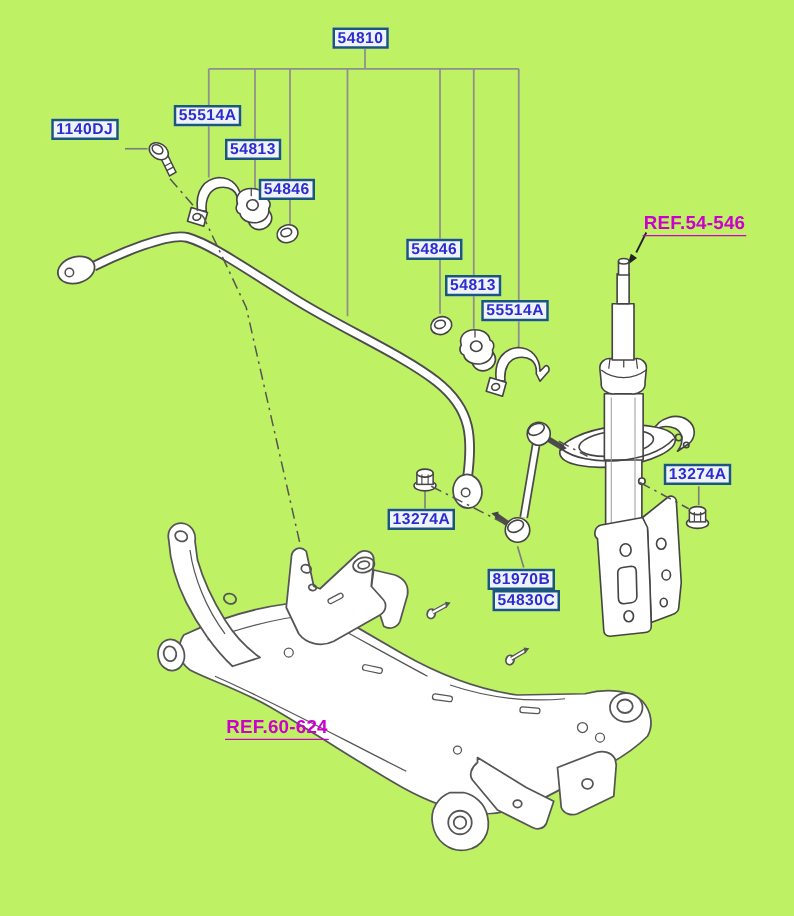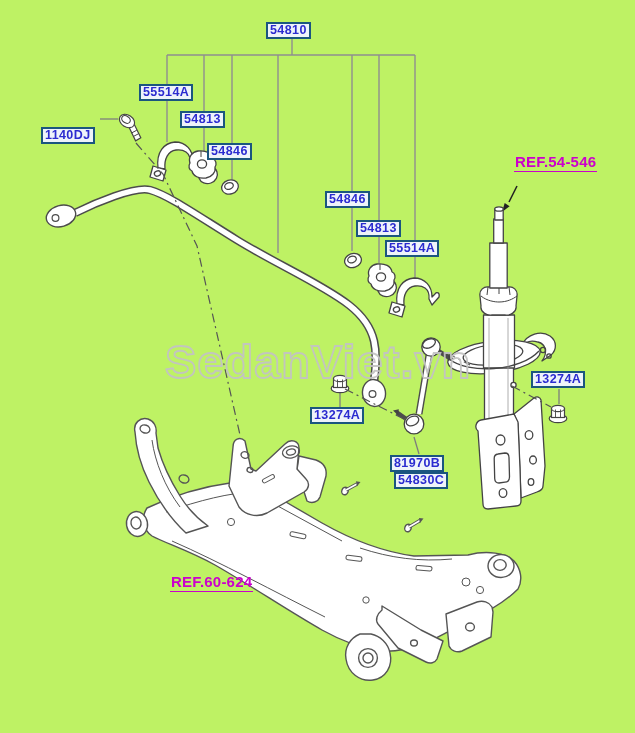"1140DJ" div.plabel { top: 127px -> 95px }
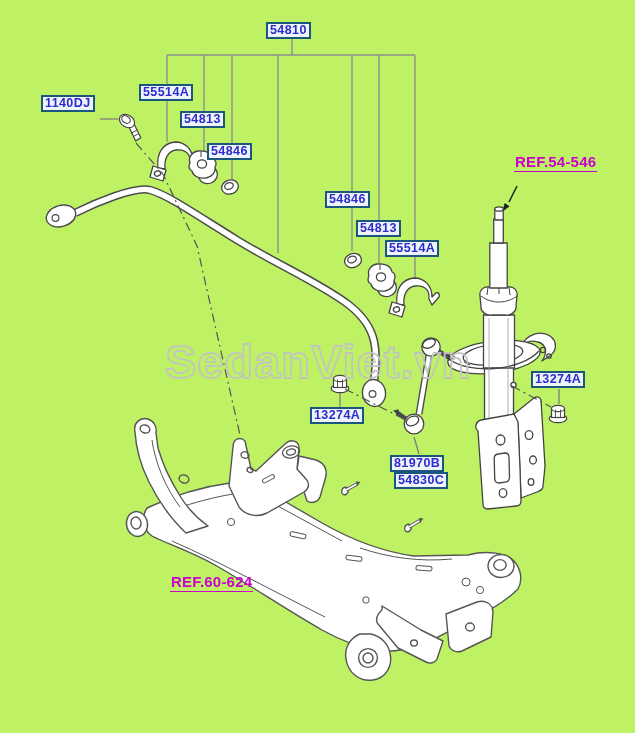"REF.54-546" div.reflabel { top: 153px -> 170px }
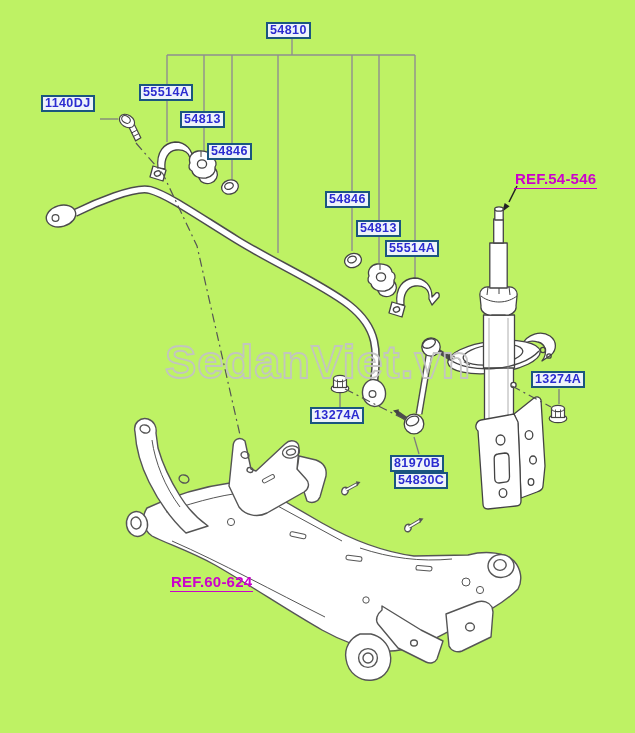"SedanViet.vn" div.watermark { html: <div>SedanViet.vn</div> -> none }
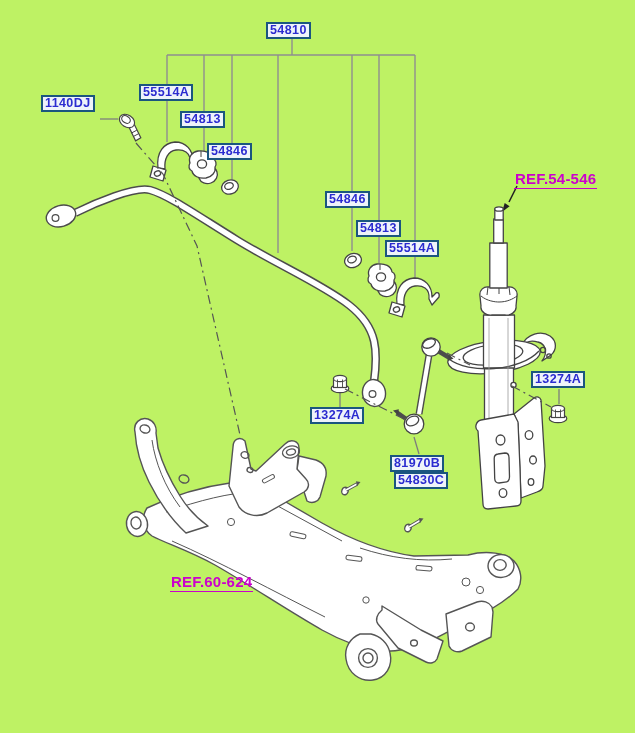"REF.60-624" div.reflabel { left: 170px -> 180px }
